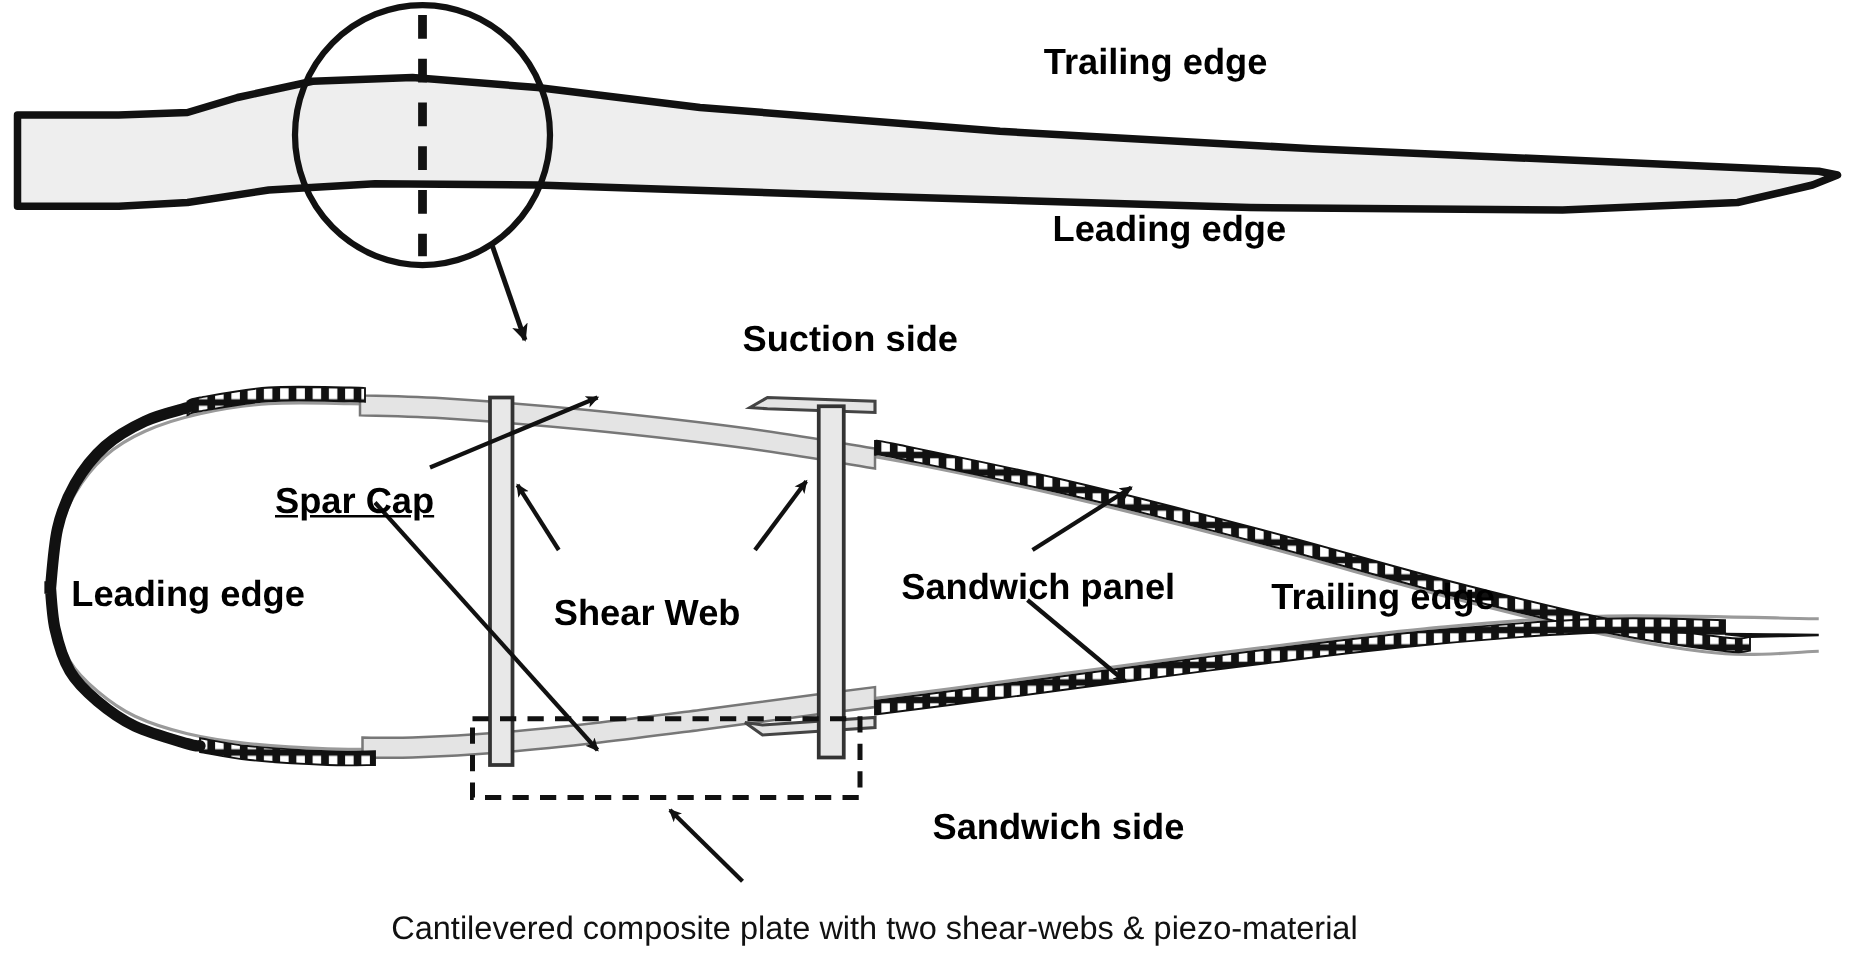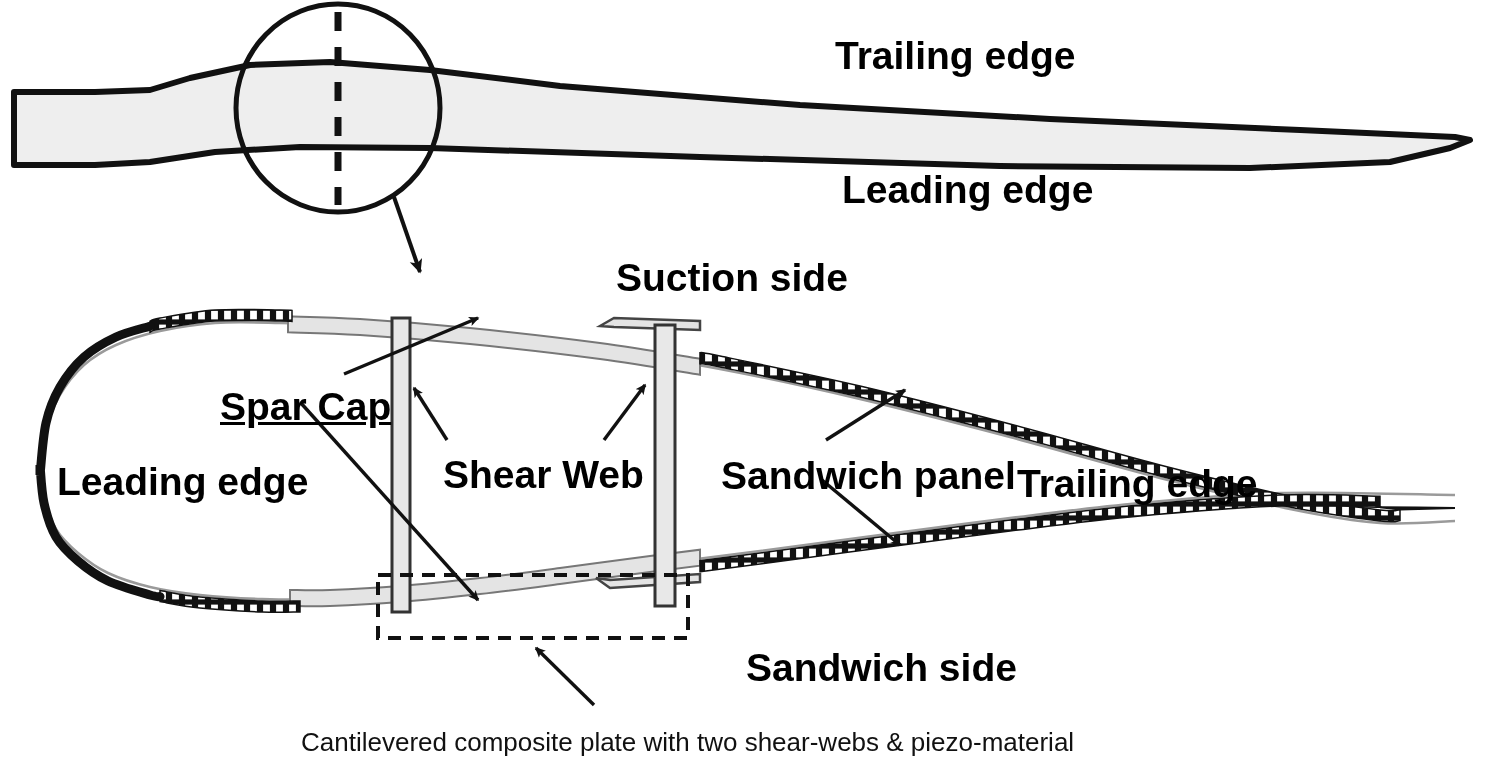"Trailing edge" .lbl-big { font-size: 39px -> 29px }
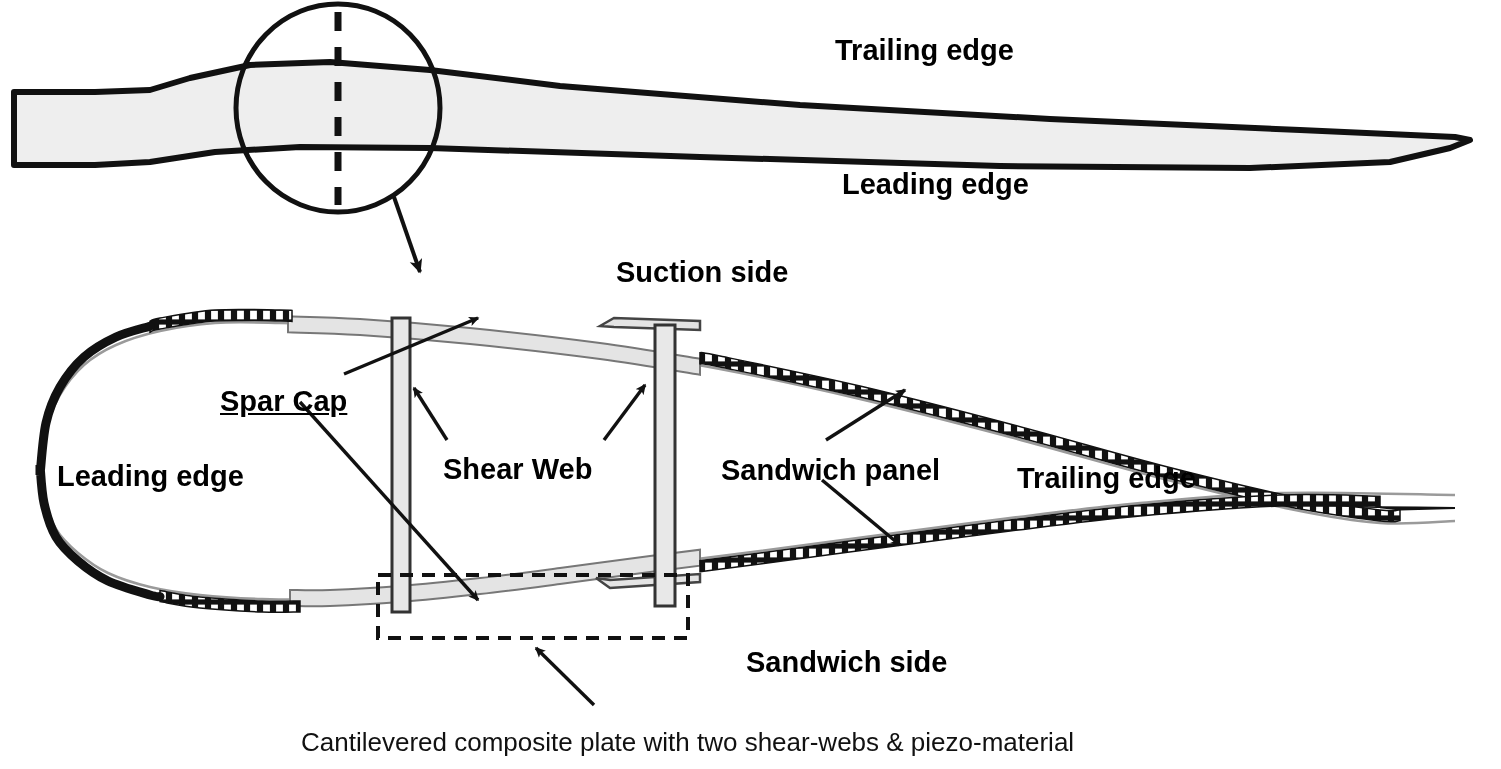"Suction side" div.lbl { left: 616px -> 594px }
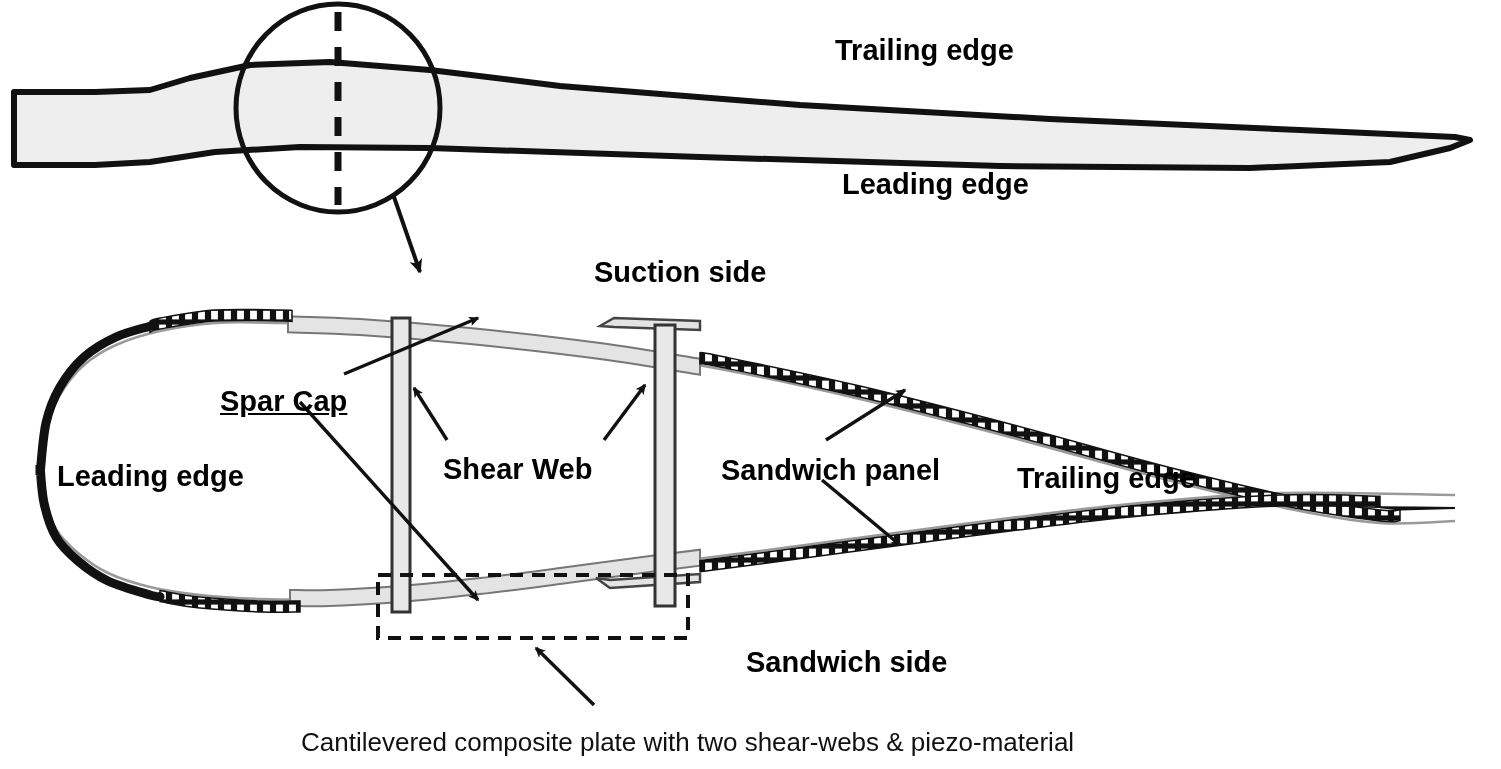"Shear Web" div.lbl { top: 455px -> 477px }
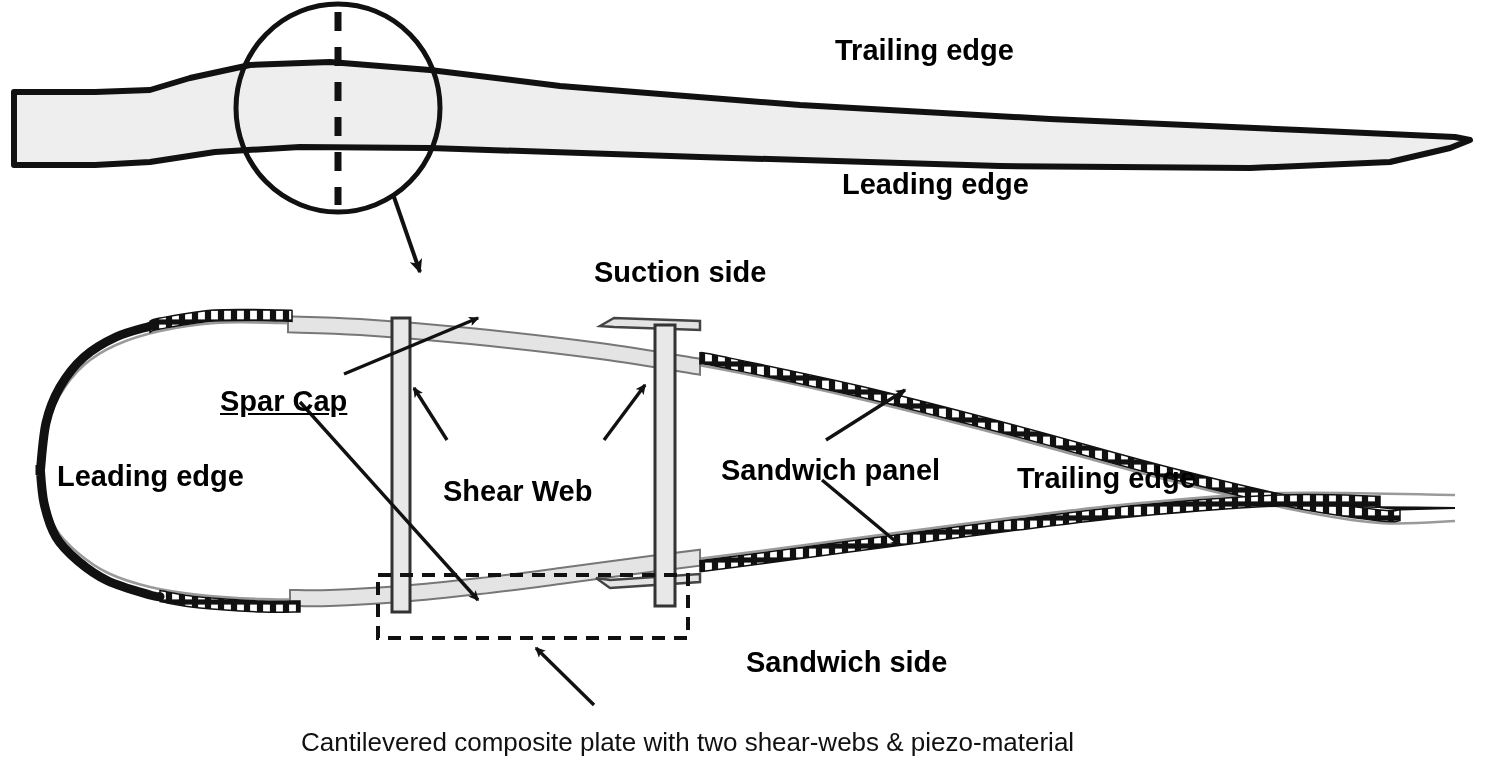"Cantilevered composite plate with two" div.caption { left: 301px -> 313px }
